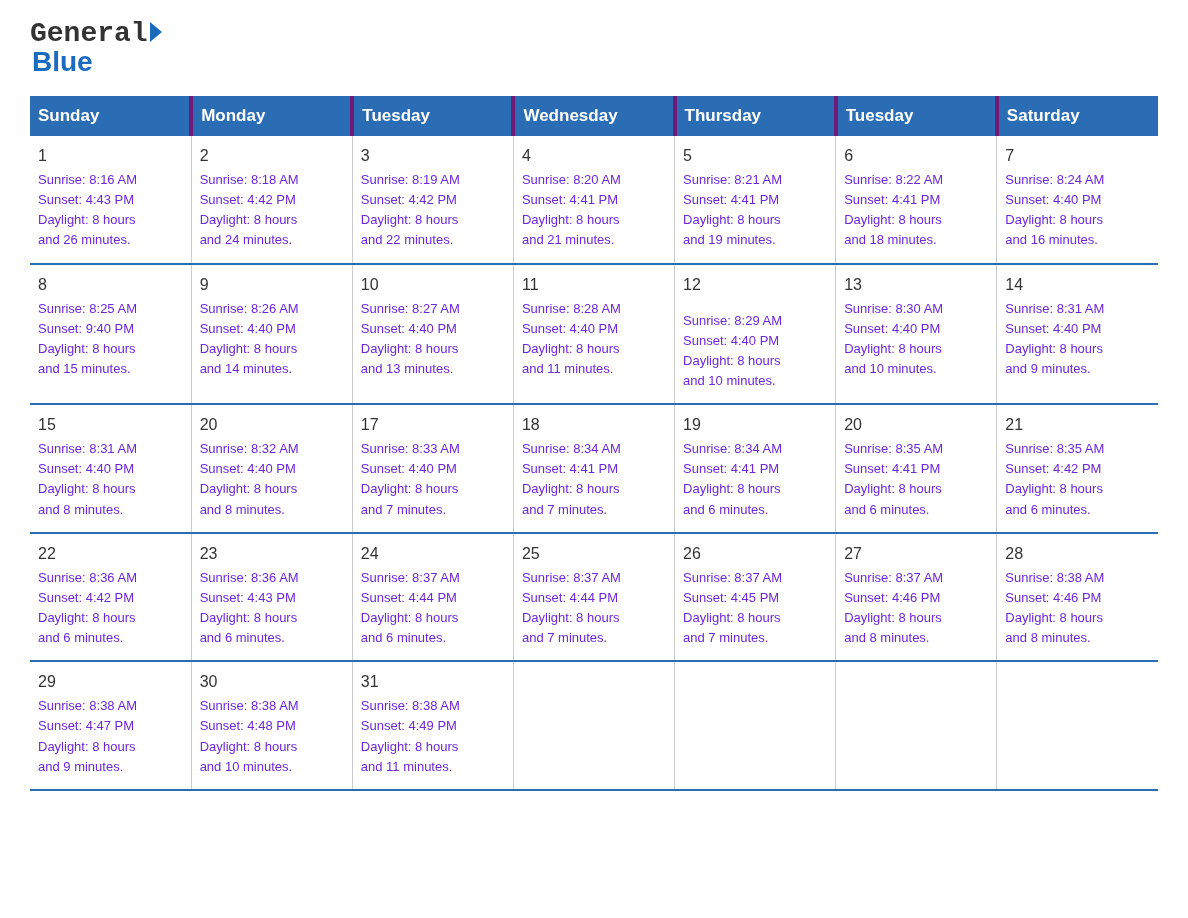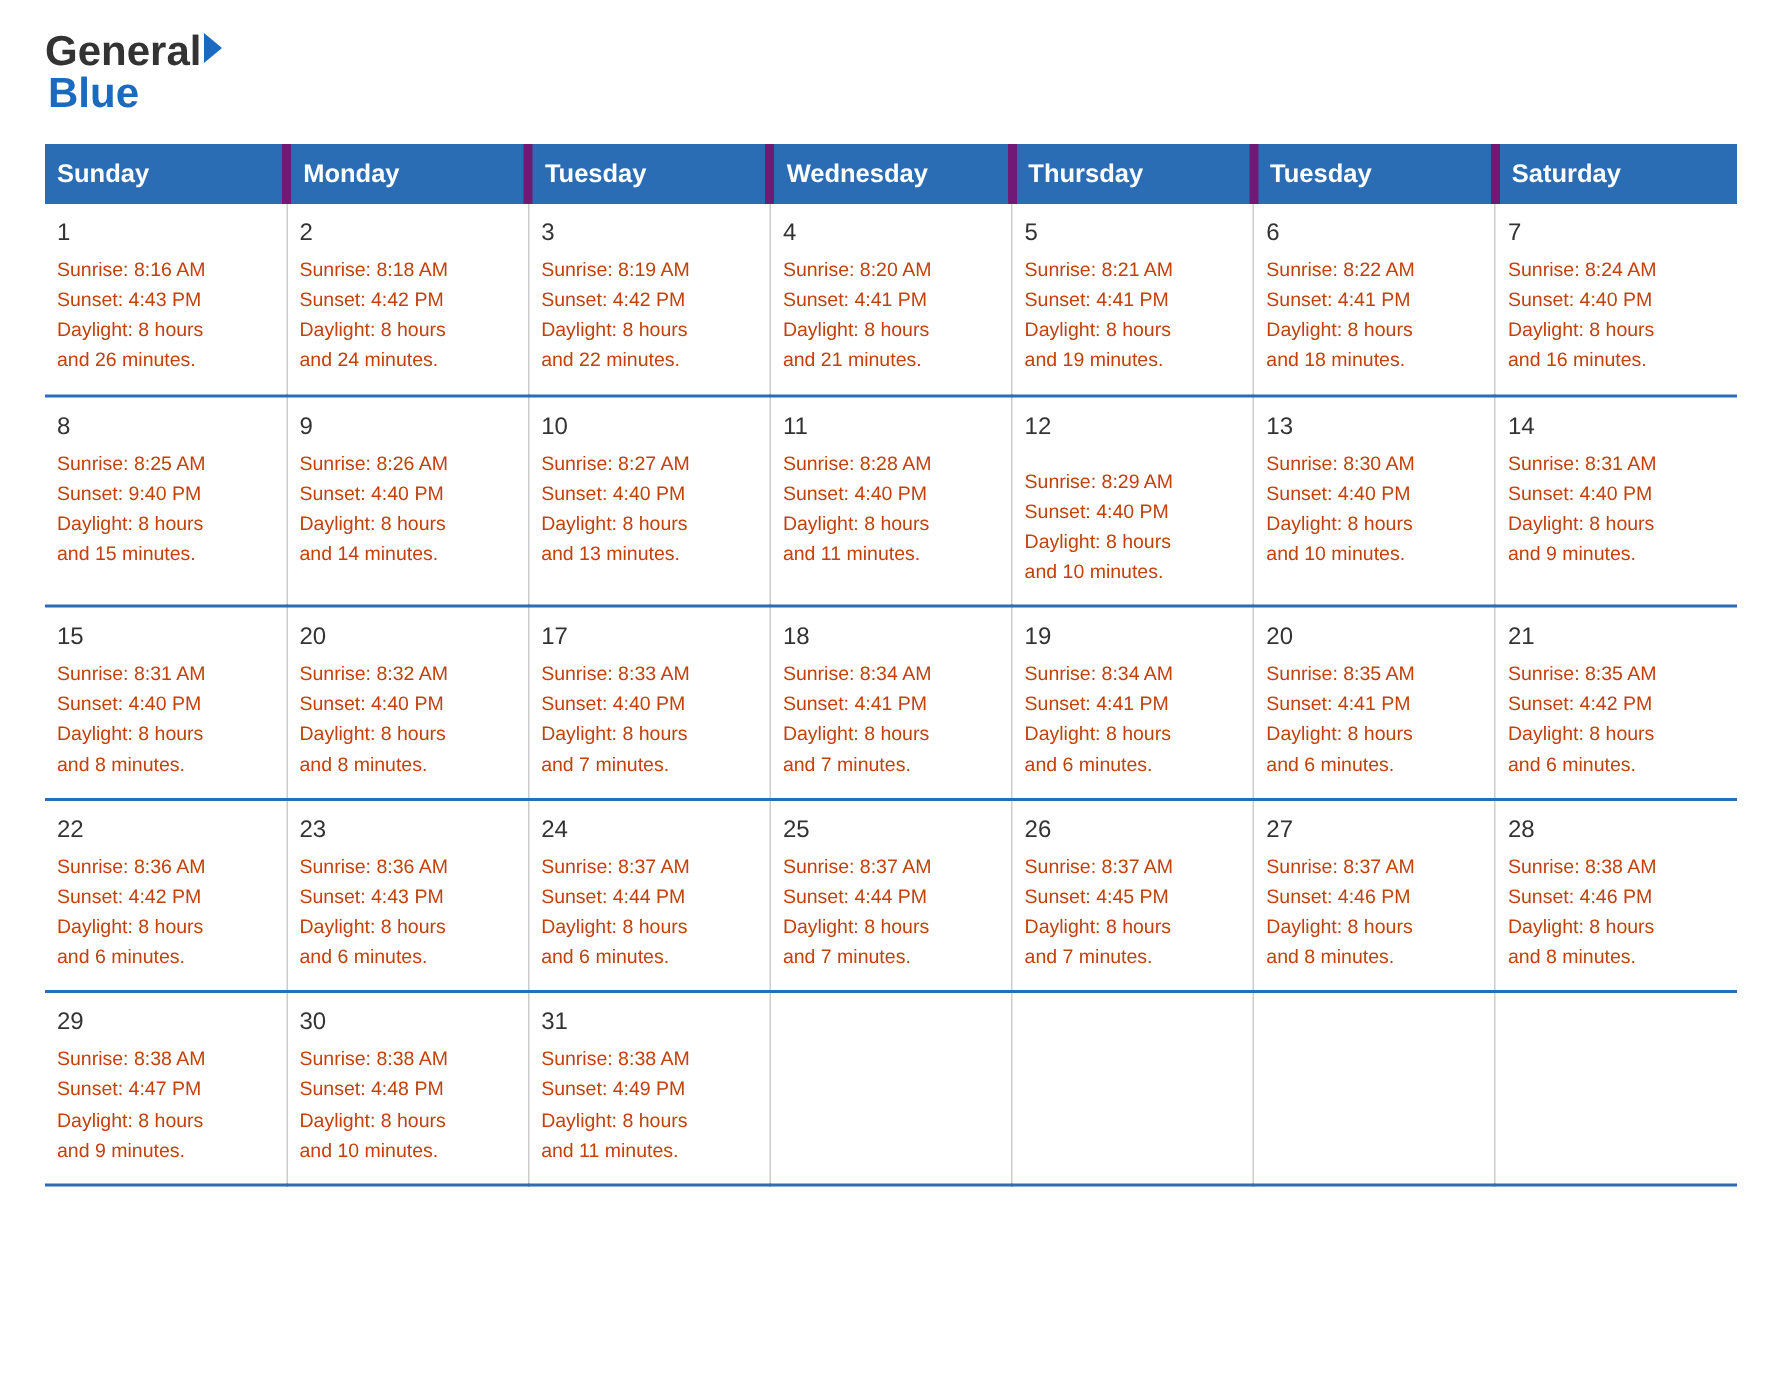"General" .logo-text { font-family: none -> Liberation Mono, monospace }
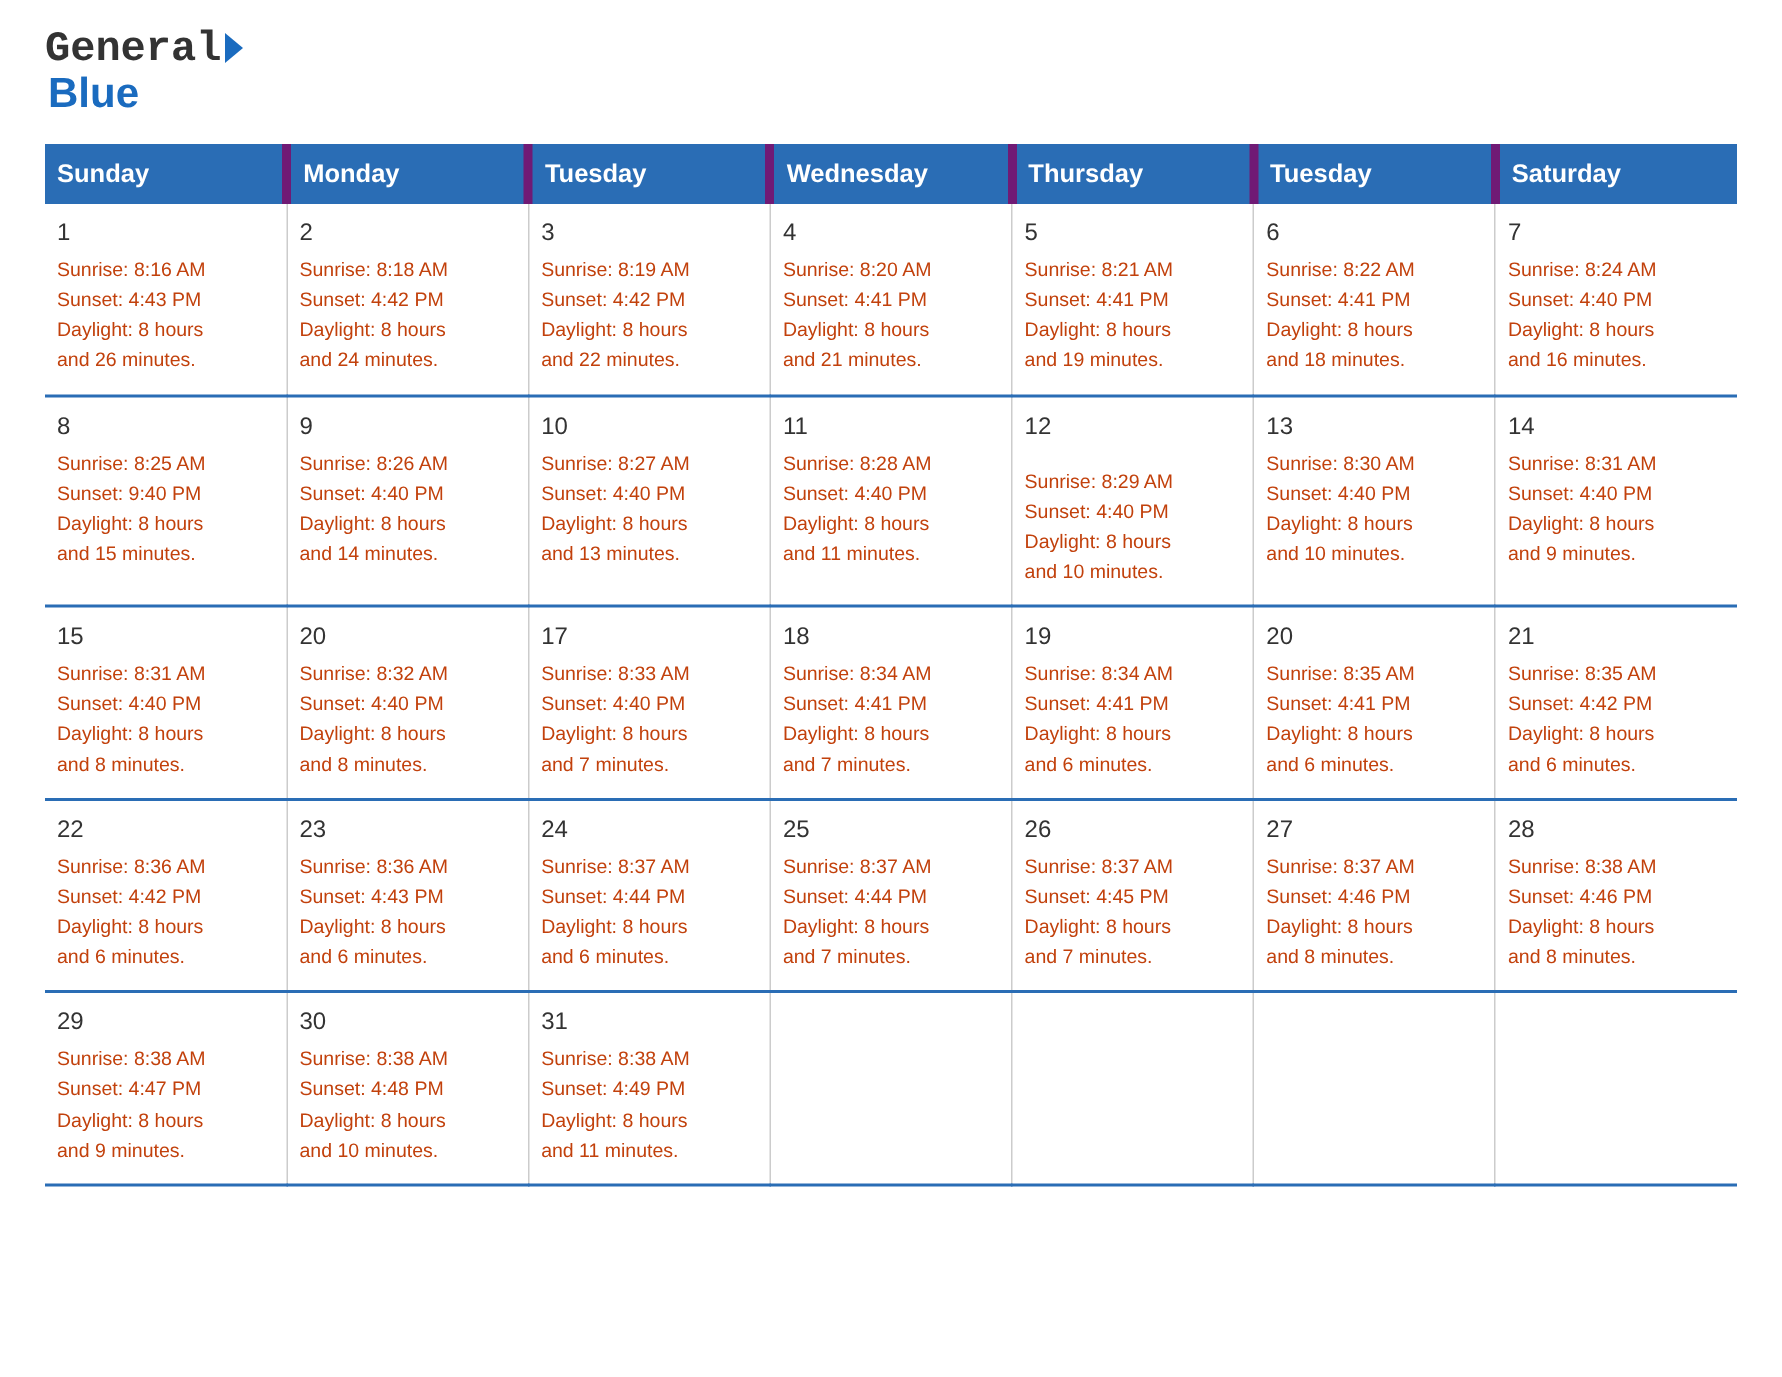"Sunday" thead th { border-right: 6px solid #701a75 -> 4px solid #701a75 }
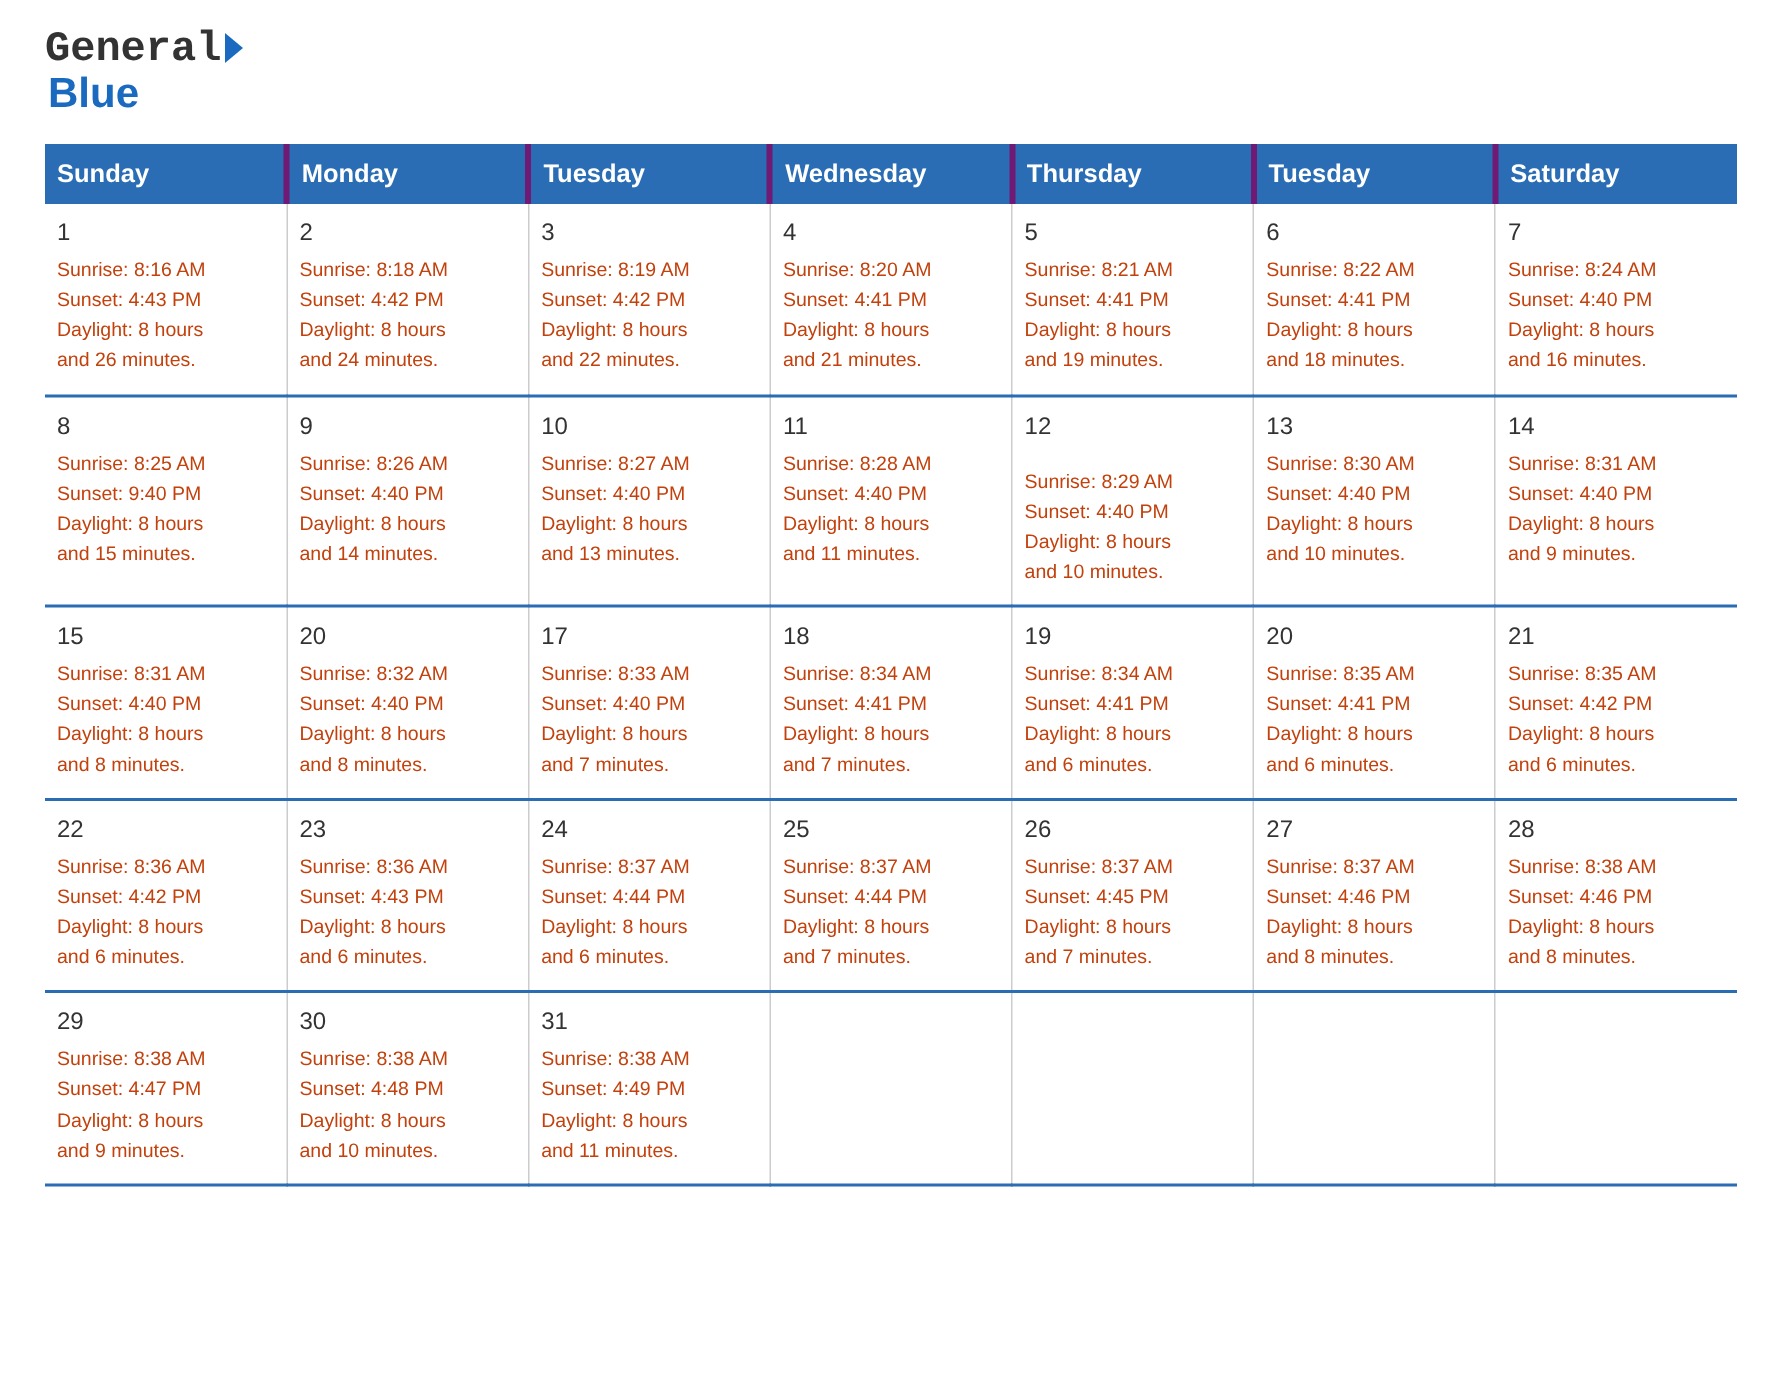"Sunrise: 8:16 AM" .day-info { color: #c2410c -> #6d28d9 }
